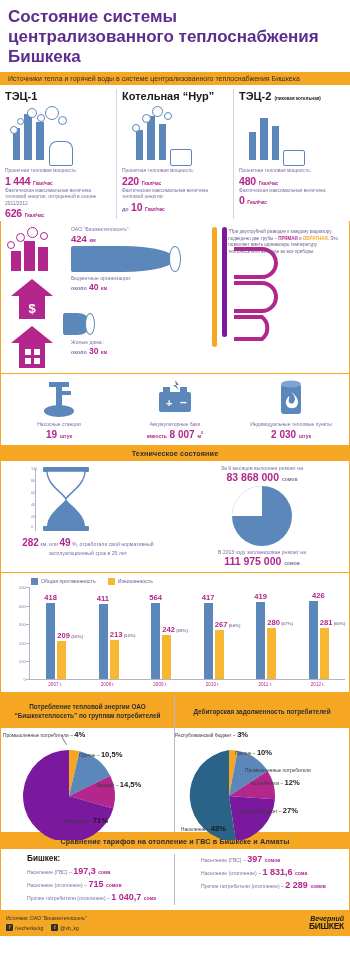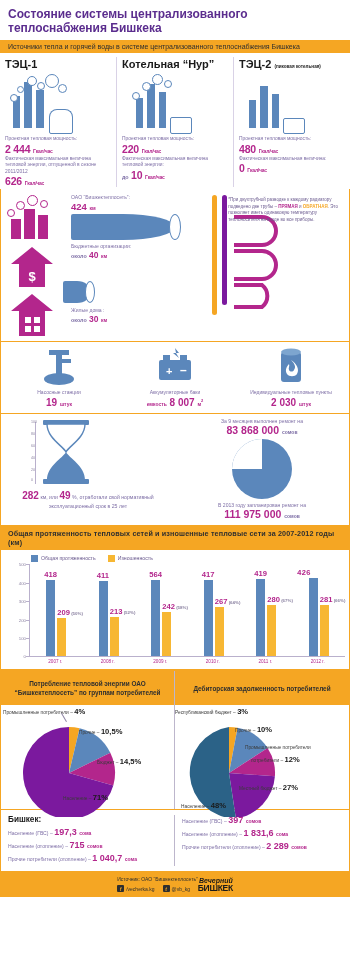"Состояние системы централизованного" .title { font-size: 12px -> 17px }
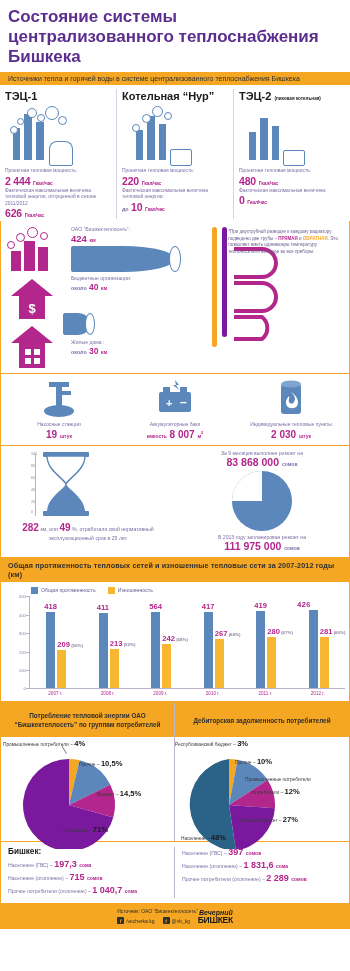"2 444" span { text: 2 444 -> 1 444 }
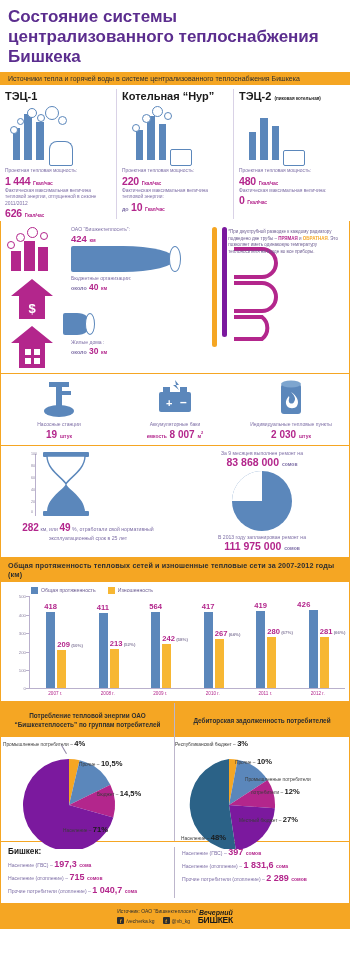"Техническое состояние" div.band { html: none -> <div>Техническое состояние</div> }
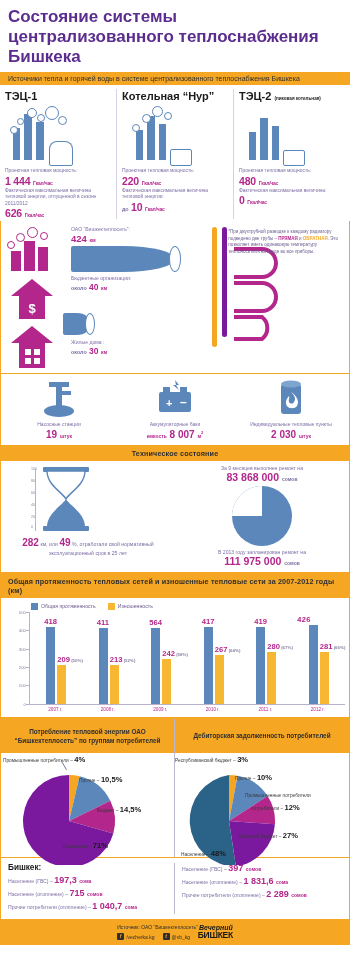"Общая протяженность тепловых сетей и" div.band { html: <div>Общая протяженность тепловых сетей и изношенные тепловые сети за 2007-2012 годы (км)</div> -> none }
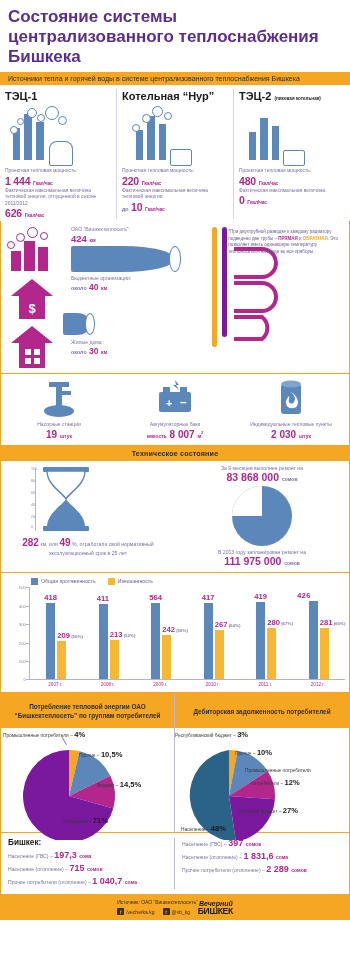"426" div.bval { font-family: Liberation Mono, monospace -> none; left: 267px -> 282px }
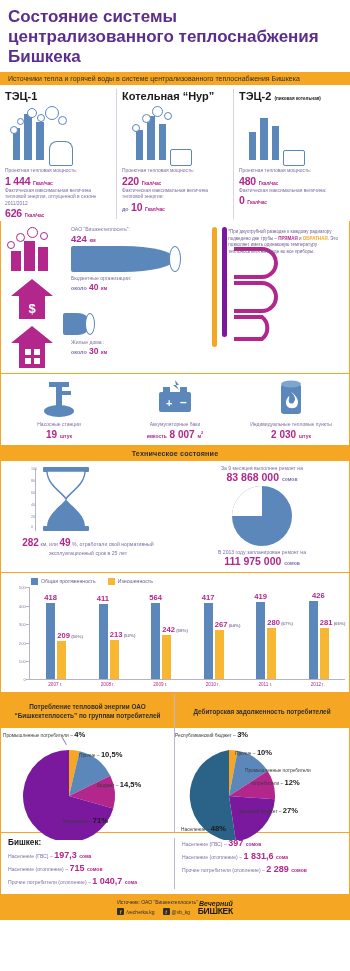"Сравнение тарифов на отопление и" div.band { html: none -> <div>Сравнение тарифов на отопление и ГВС в Бишкеке и Алматы</div> }
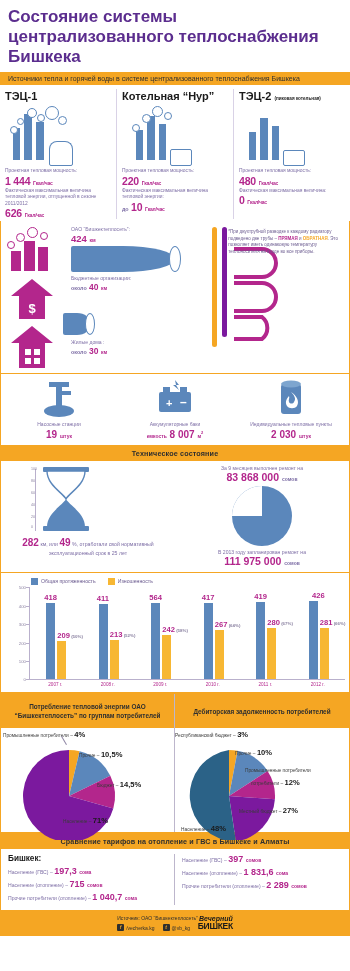"Бишкек:" .tf { margin-left: none -> 19px }
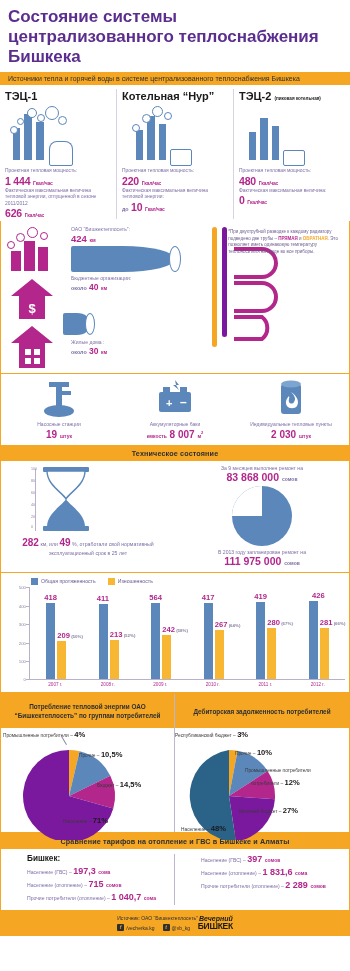"БИШКЕК" .footer { justify-content: center -> space-between }
